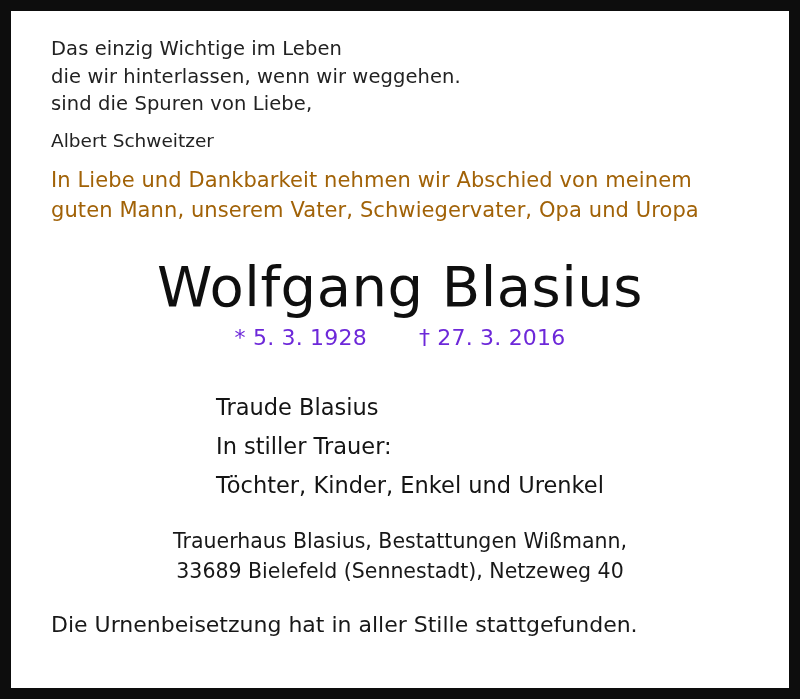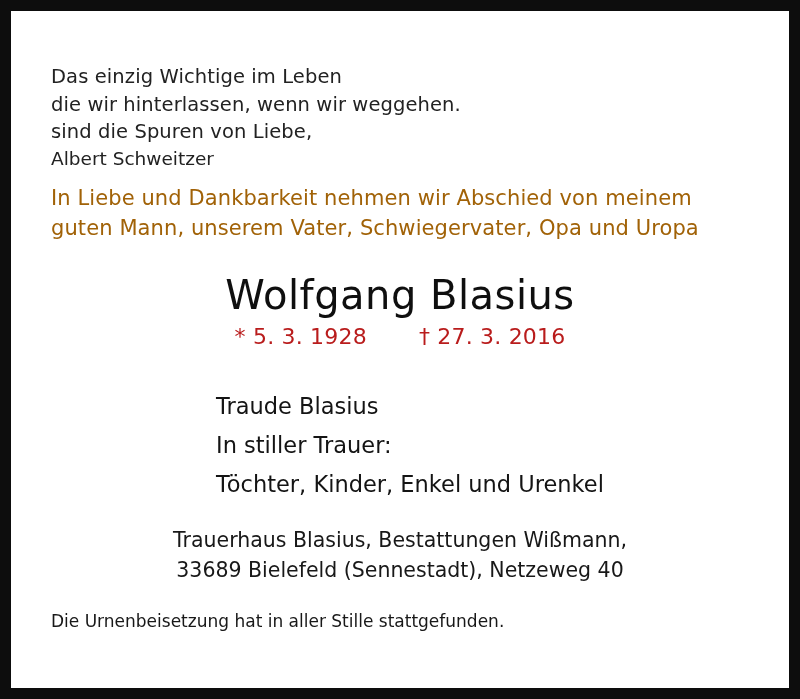"Das einzig Wichtige im Leben" .obituary { padding: 48px 40px 20px 40px -> 20px 40px 20px 40px }
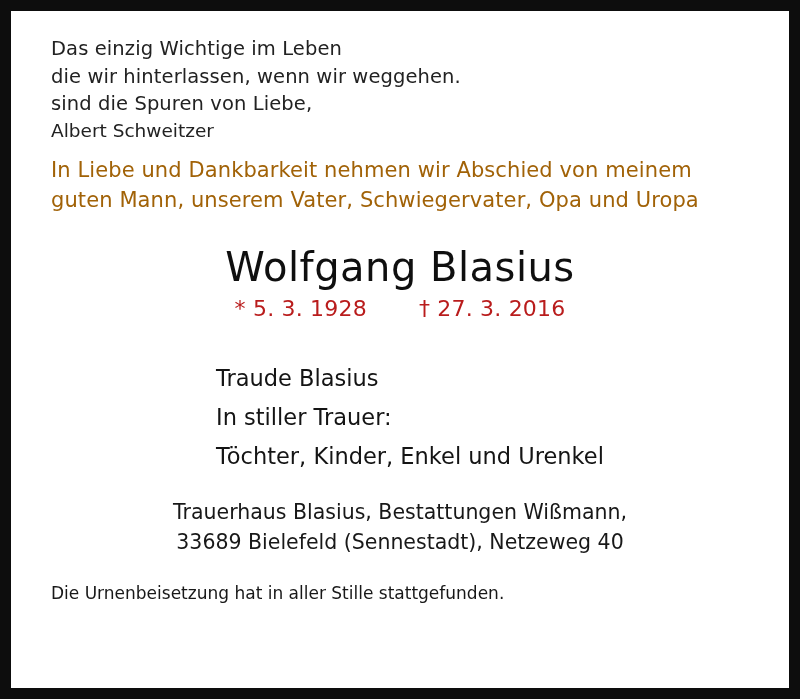"Albert Schweitzer" .quote-author { margin-top: 2px -> 12px }
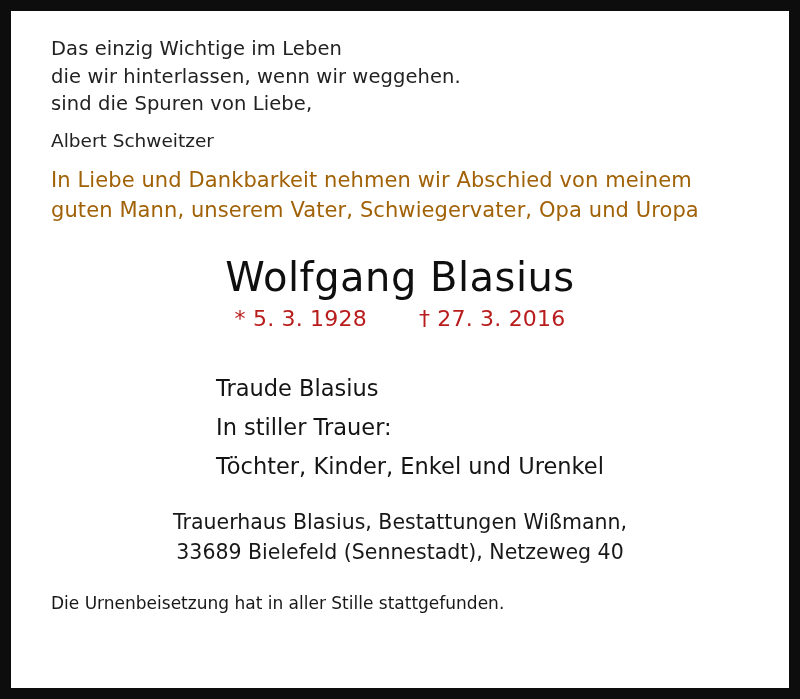"Wolfgang Blasius" .name { font-size: 40px -> 56px }
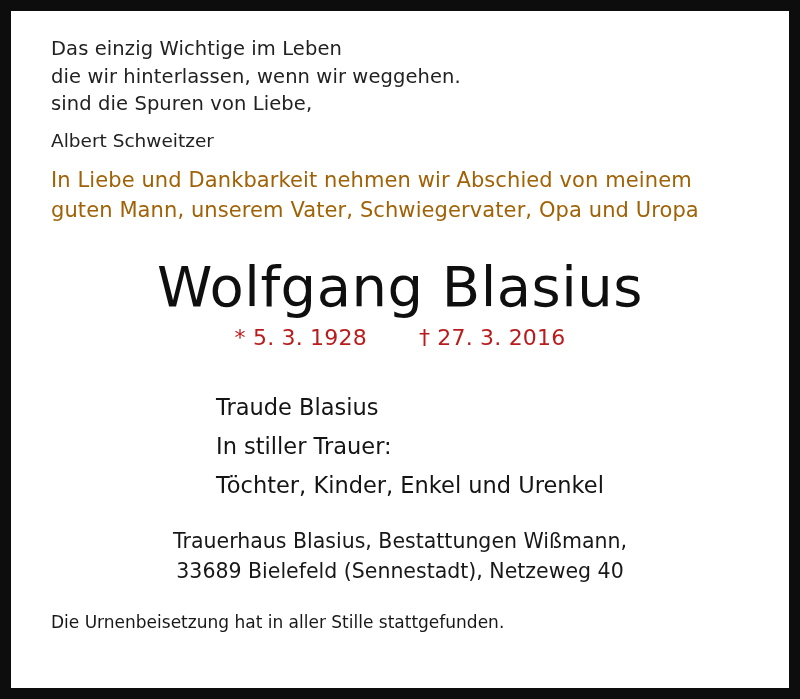"* 5. 3. 1928" .dates { color: #b91c1c -> #6d28d9 }
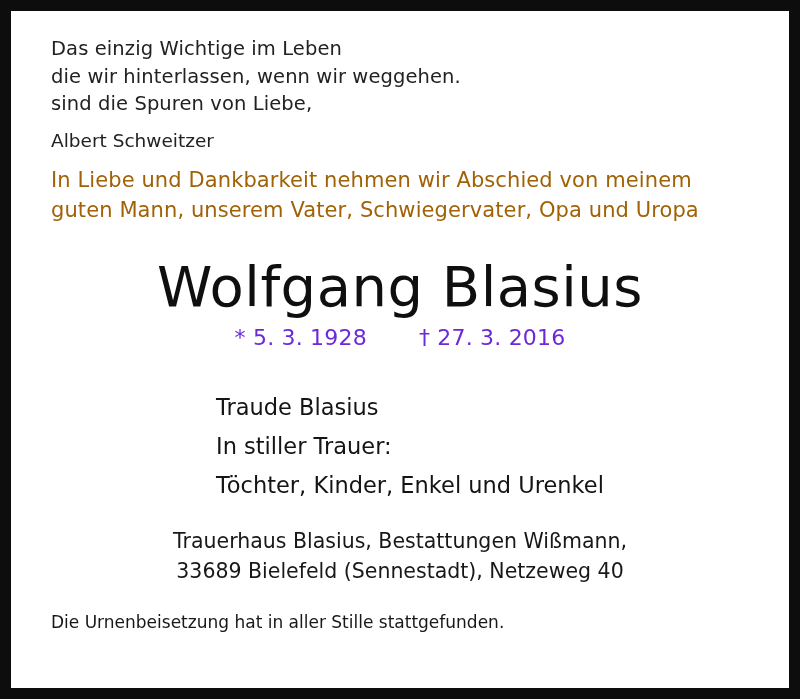"Die Urnenbeisetzung hat in aller" .note { font-size: 17px -> 22px }
